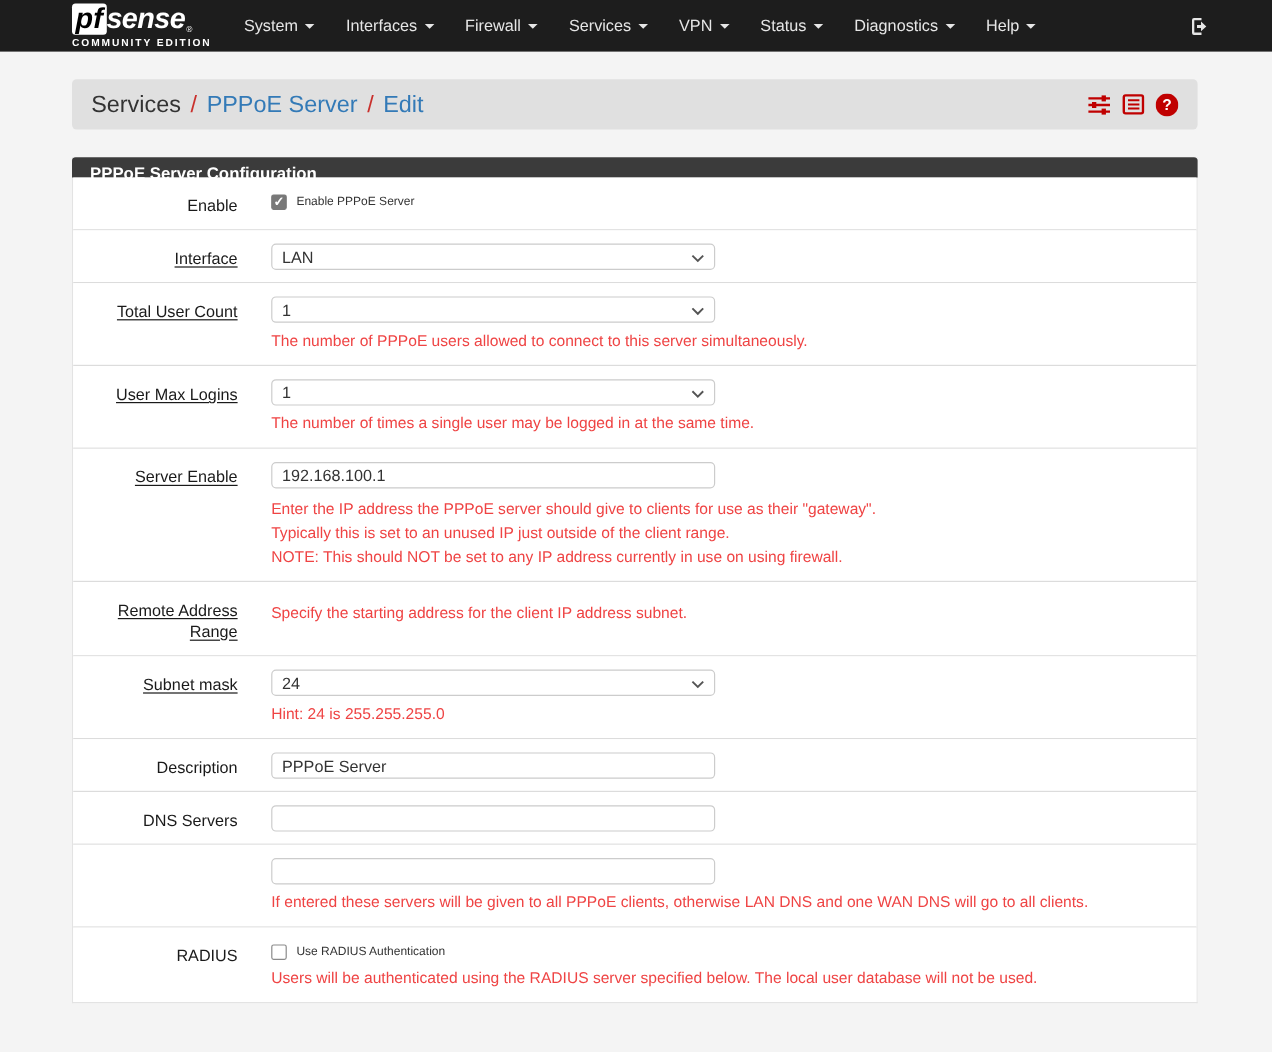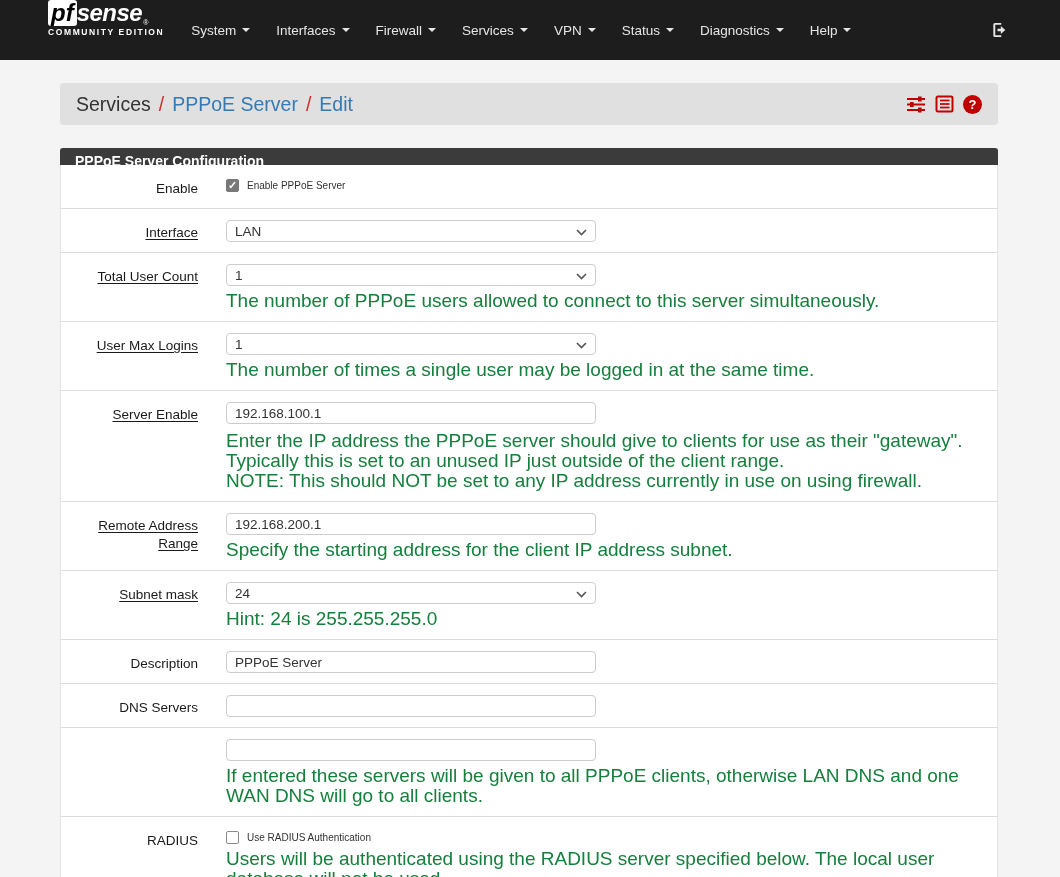"pf" .navbar { align-items: none -> center; height: 60px -> 43px; padding-left: 48px -> 60px }
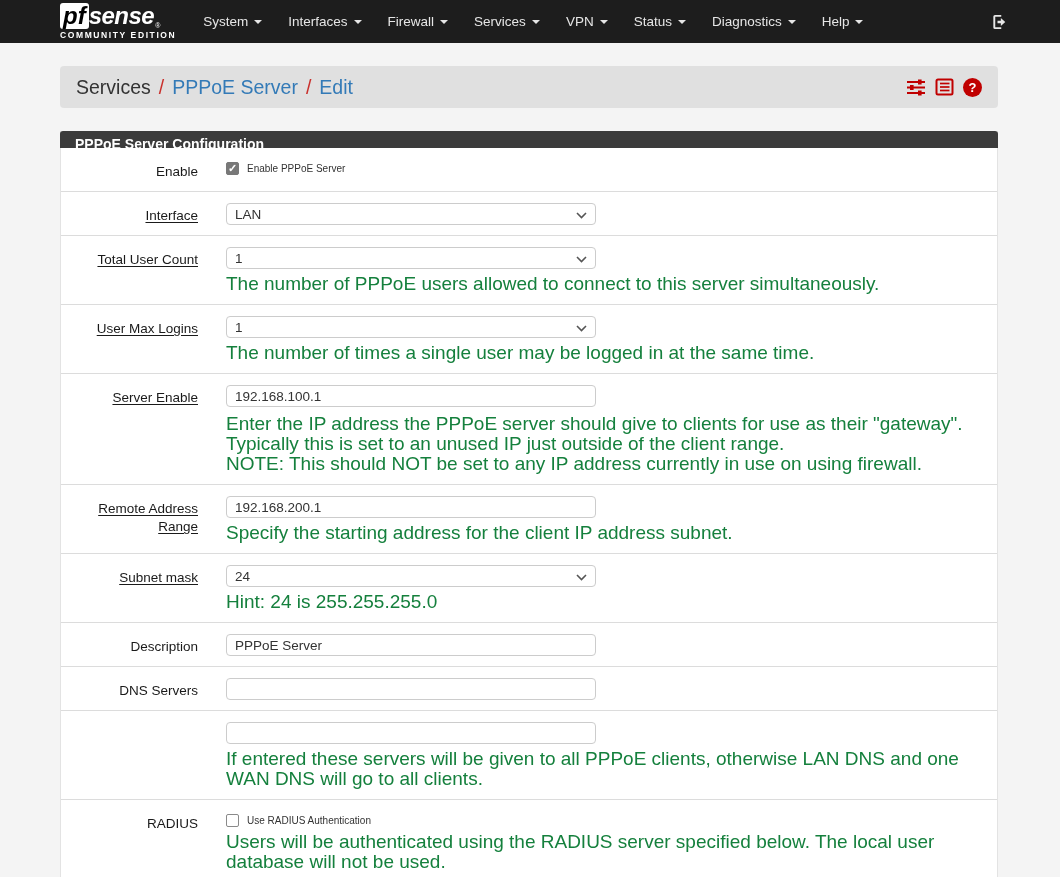"The number of PPPoE users" .helptext { color: #15803d -> #ef4444; font-size: 19px -> 13px }
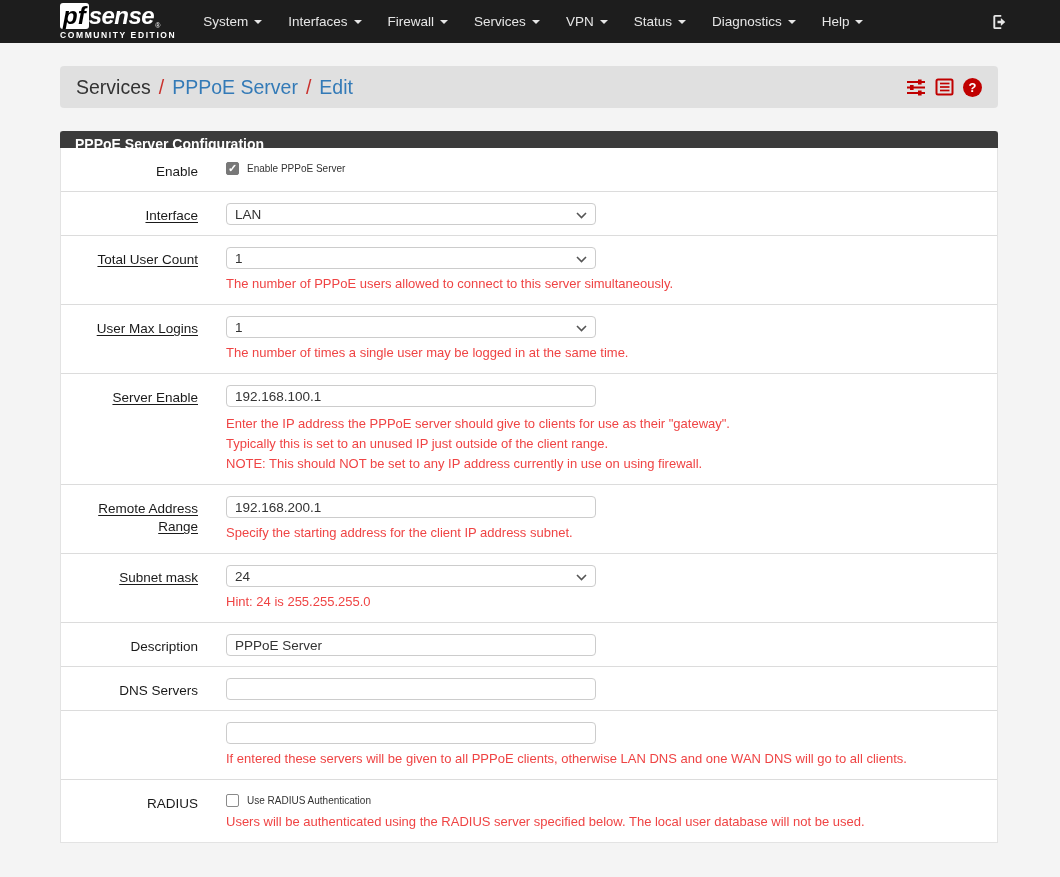"192.168.200.1" input.txt-input { html: <input> -> none }
